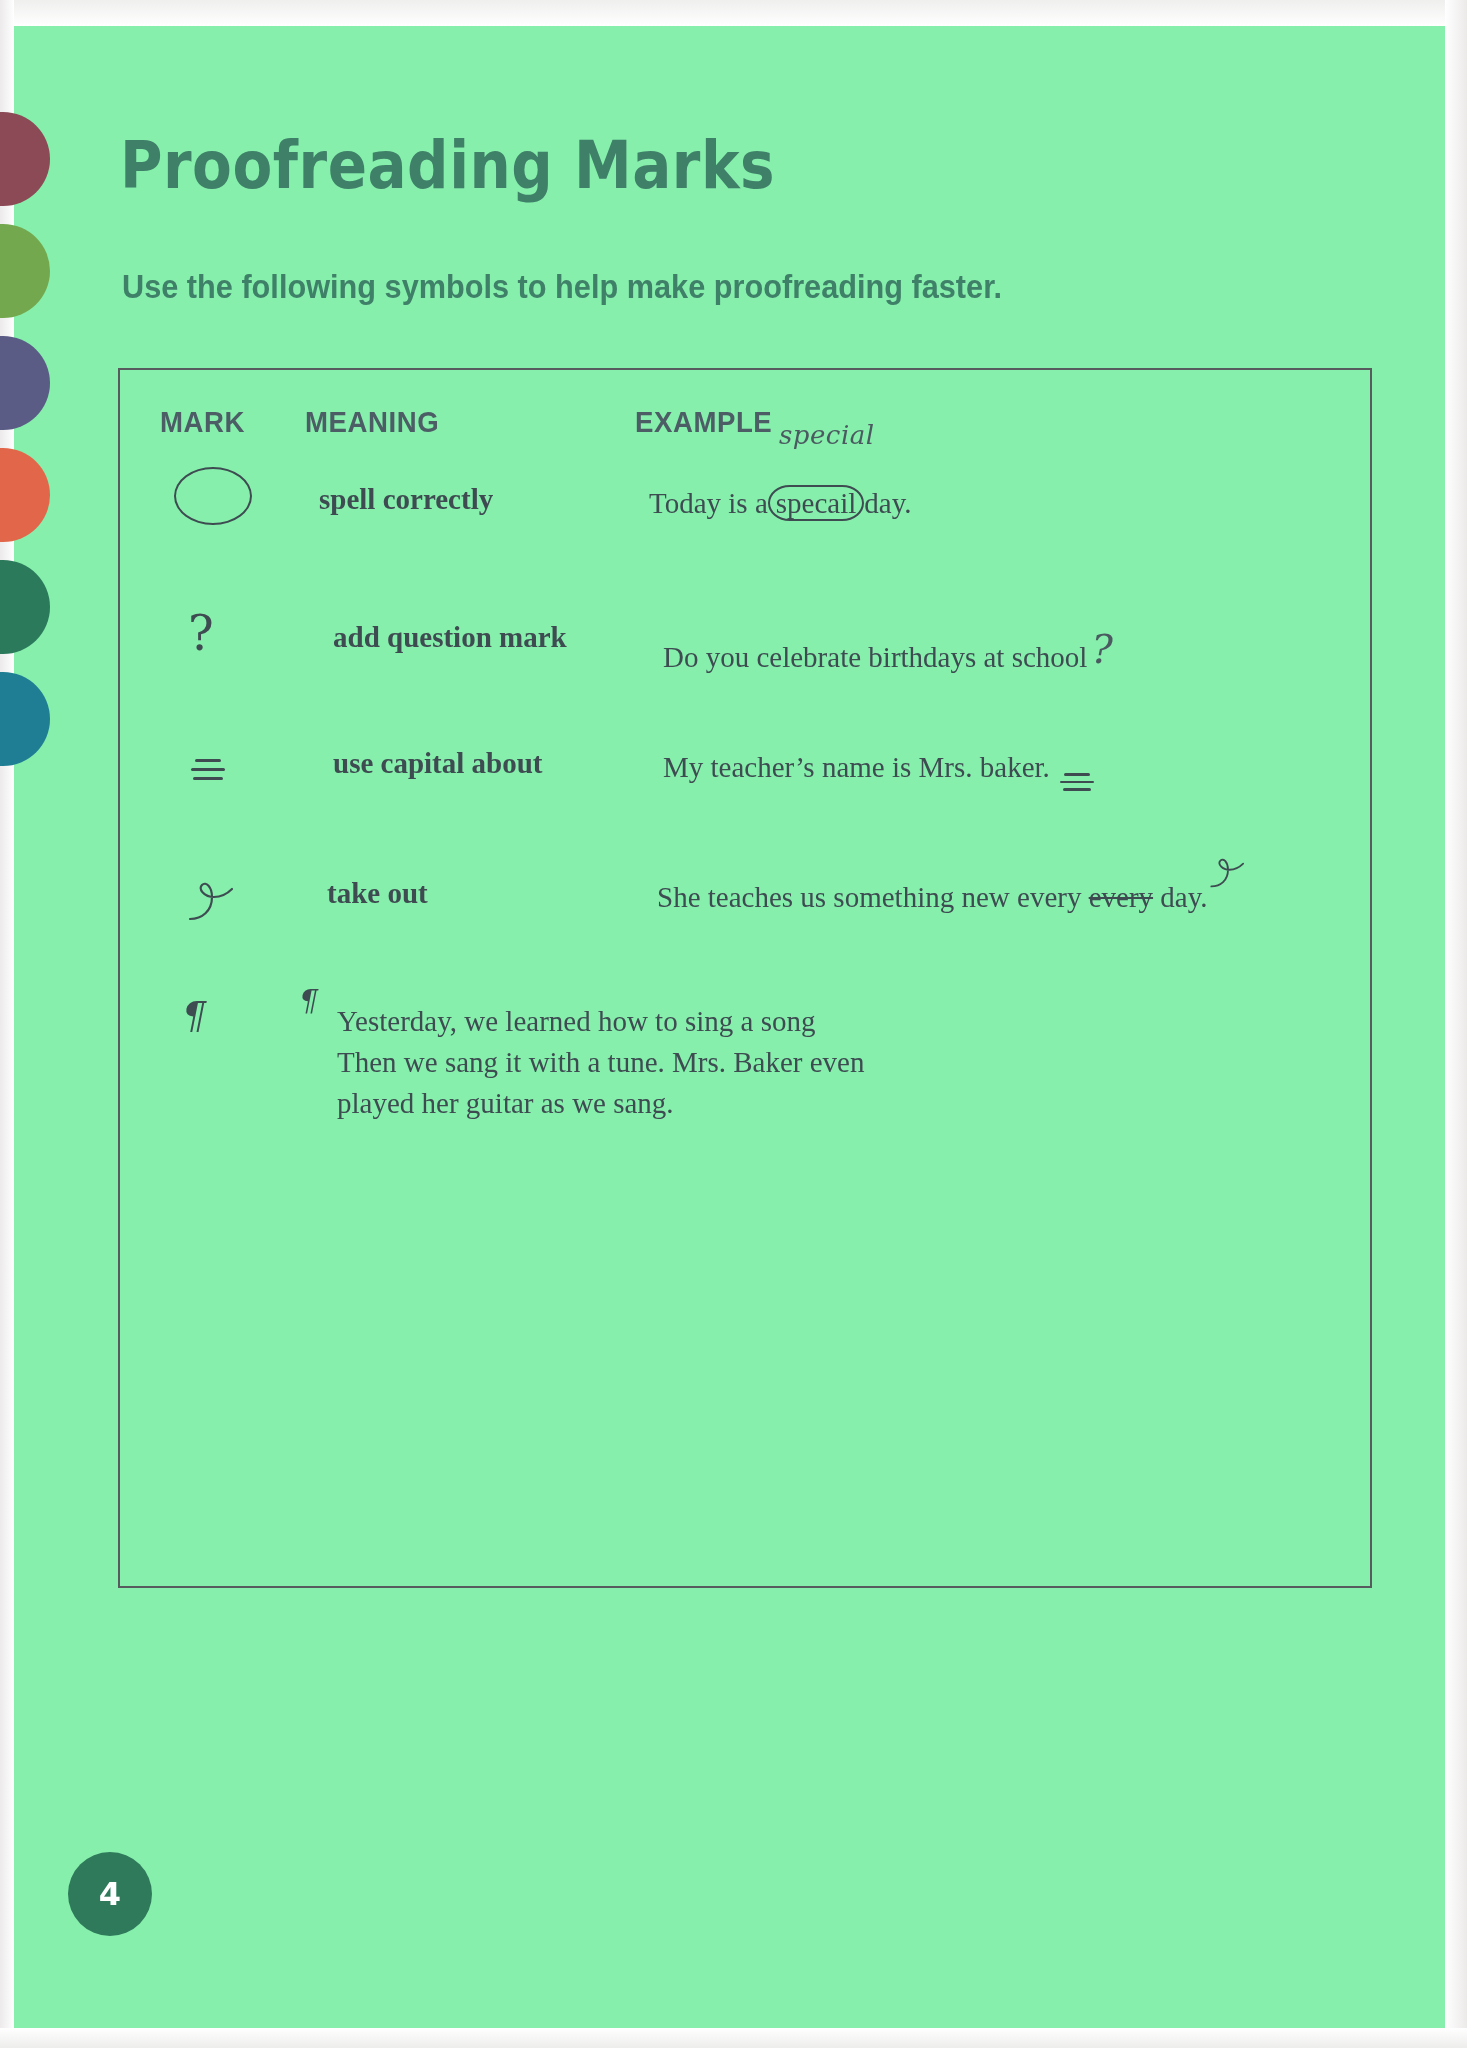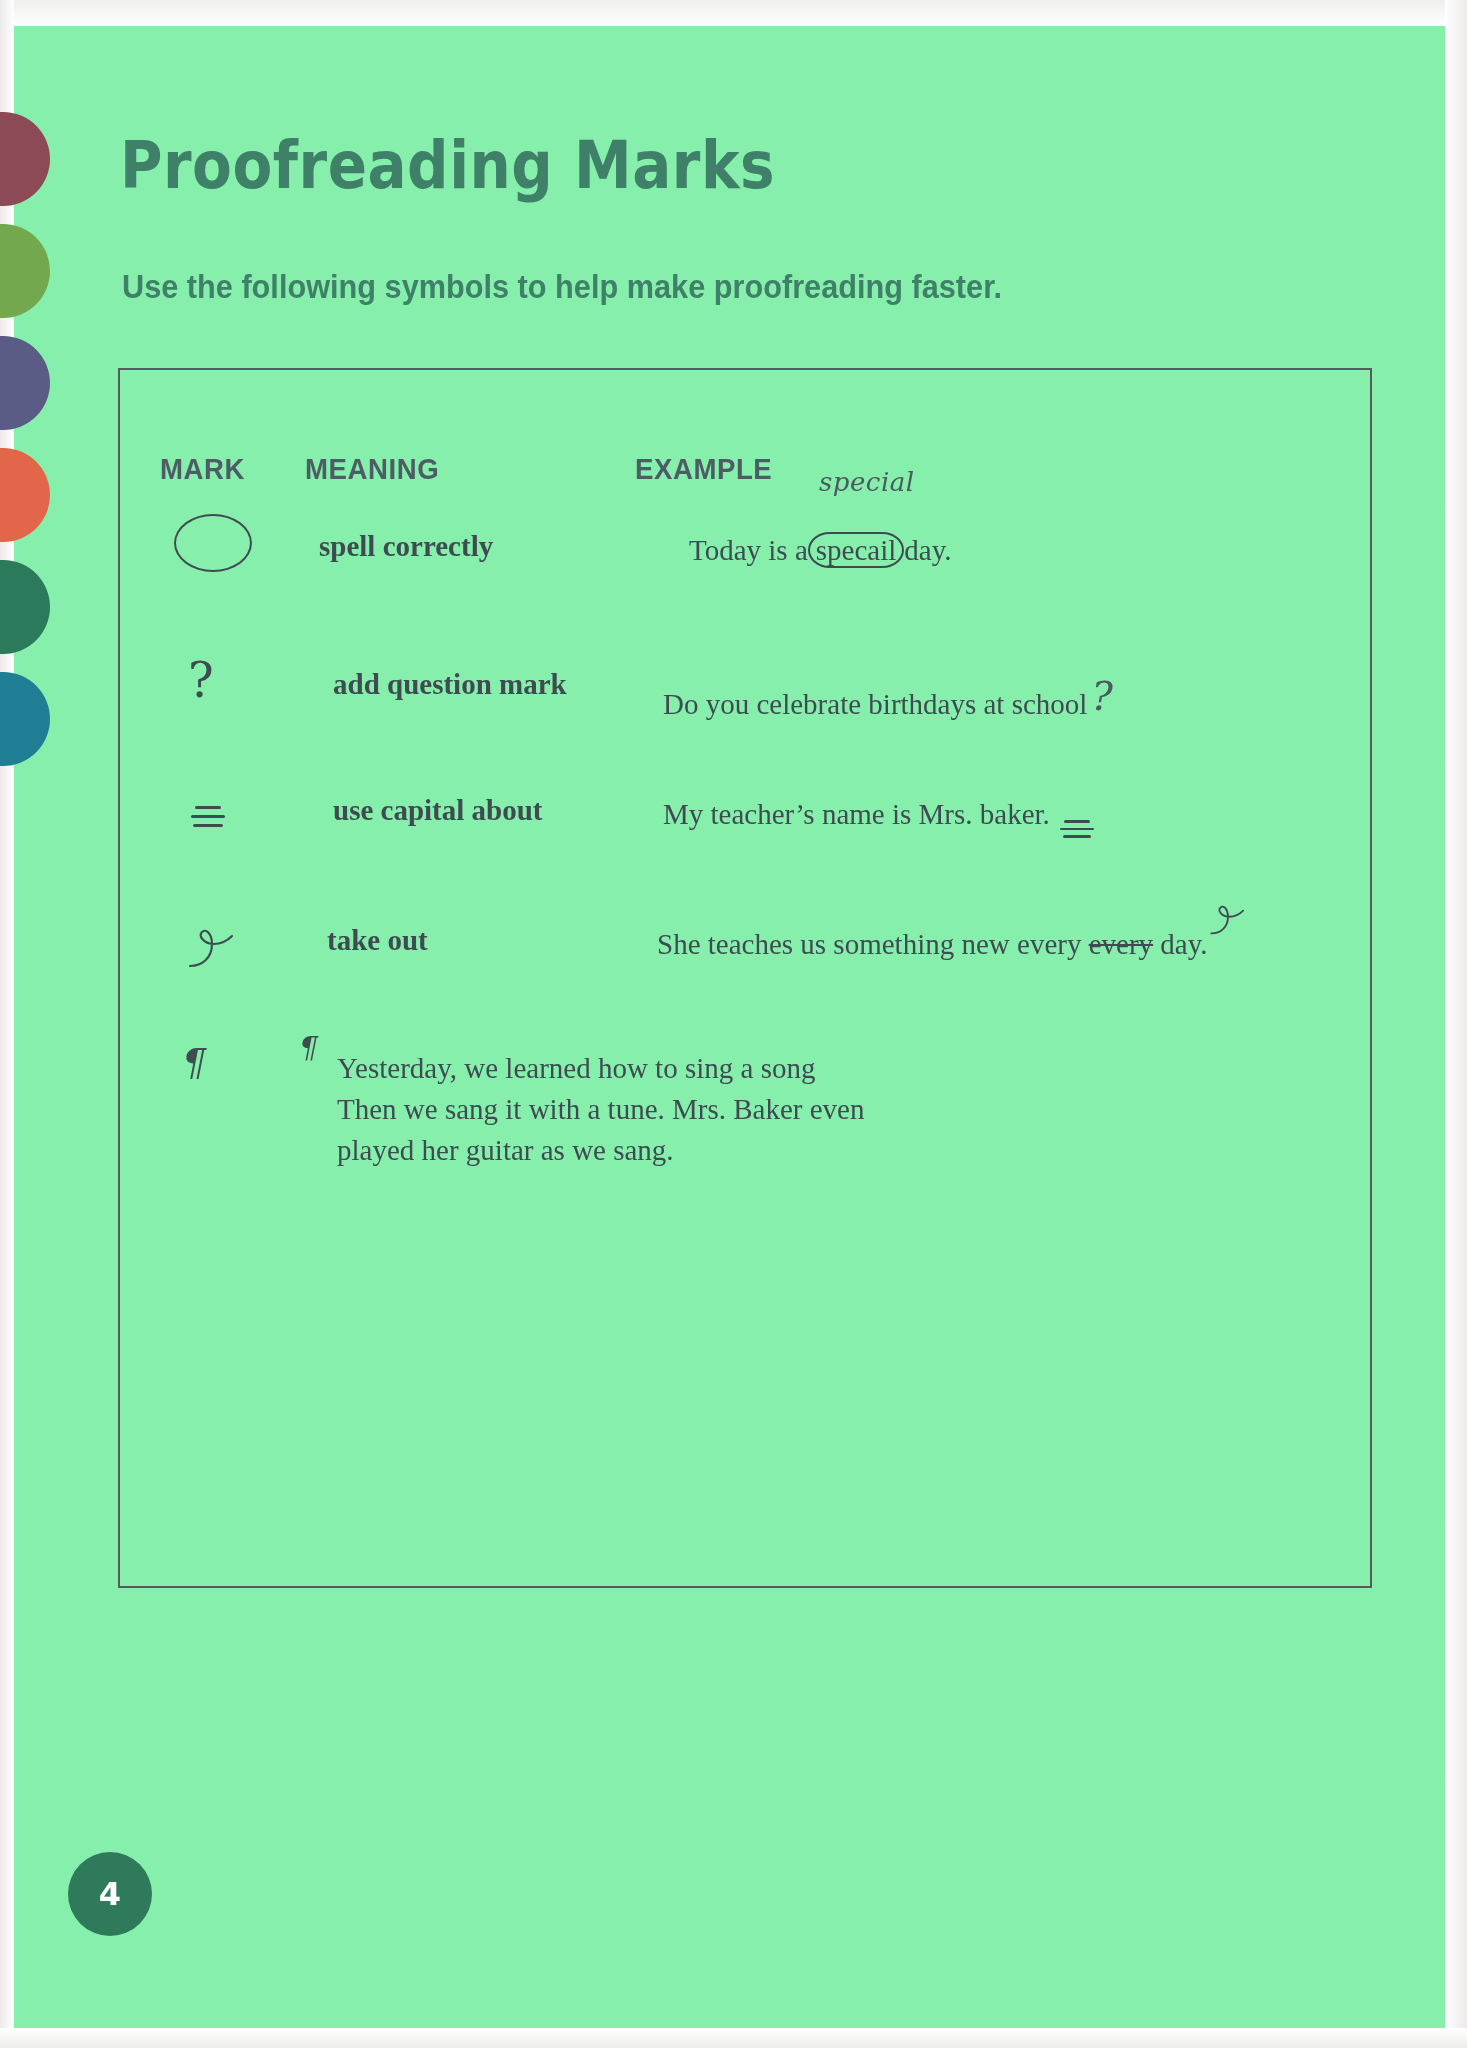"MARK" .hdr-row { margin-top: 47px -> none }
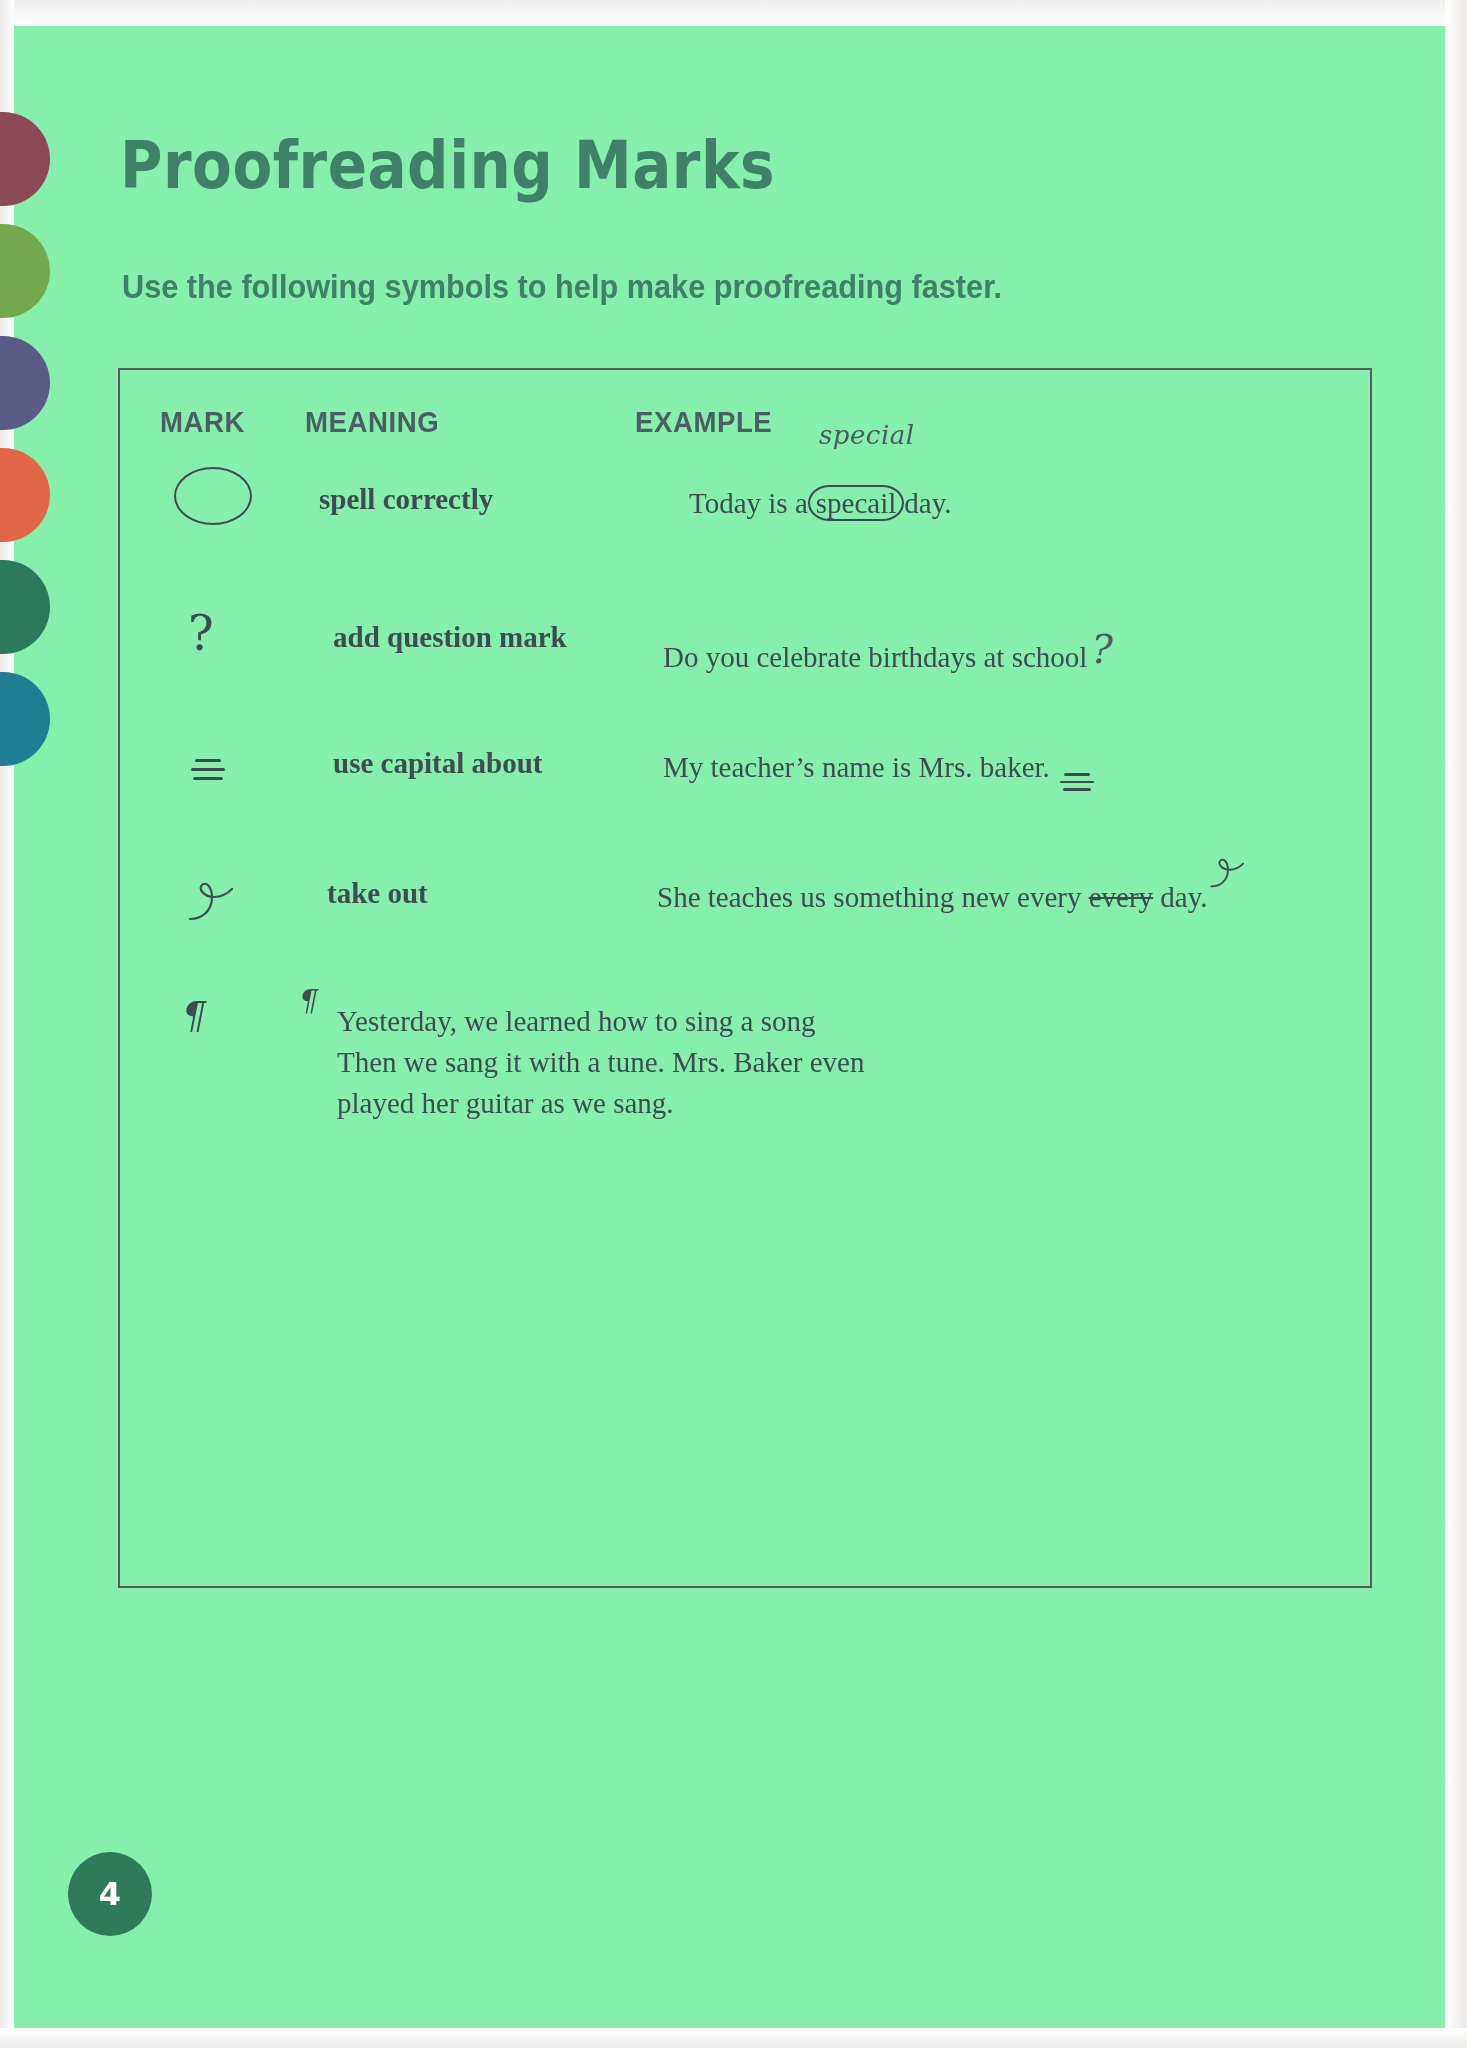"special" div.col-ex { margin-left: 40px -> none }
